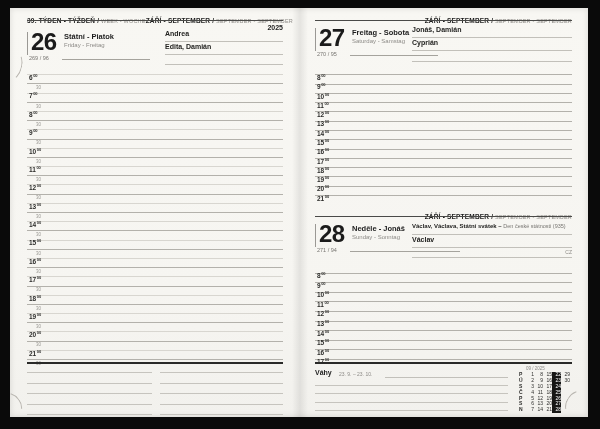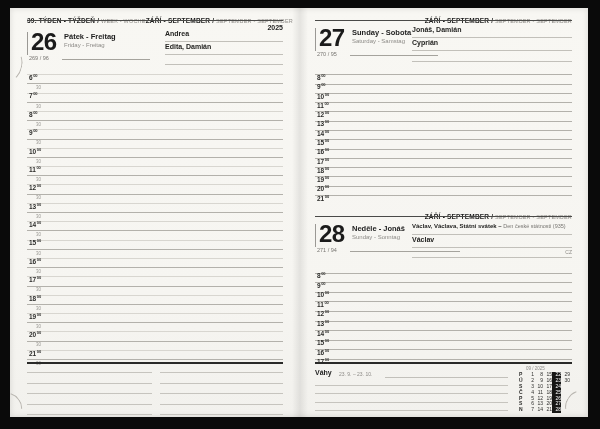"Pátek - Freitag" div.abs { text: Pátek - Freitag -> Státní - Piatok }
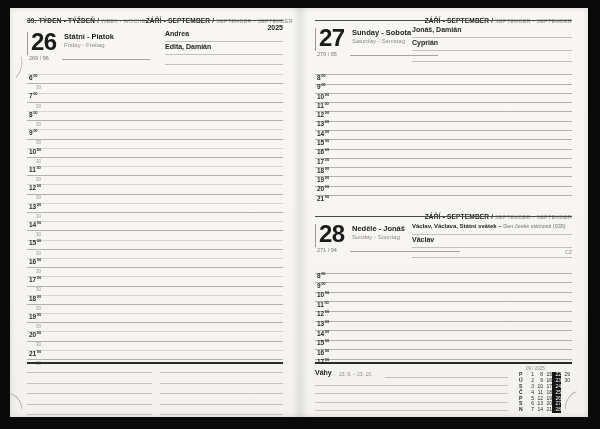"Sunday - Sobota" div.abs { text: Sunday -> Freitag }
